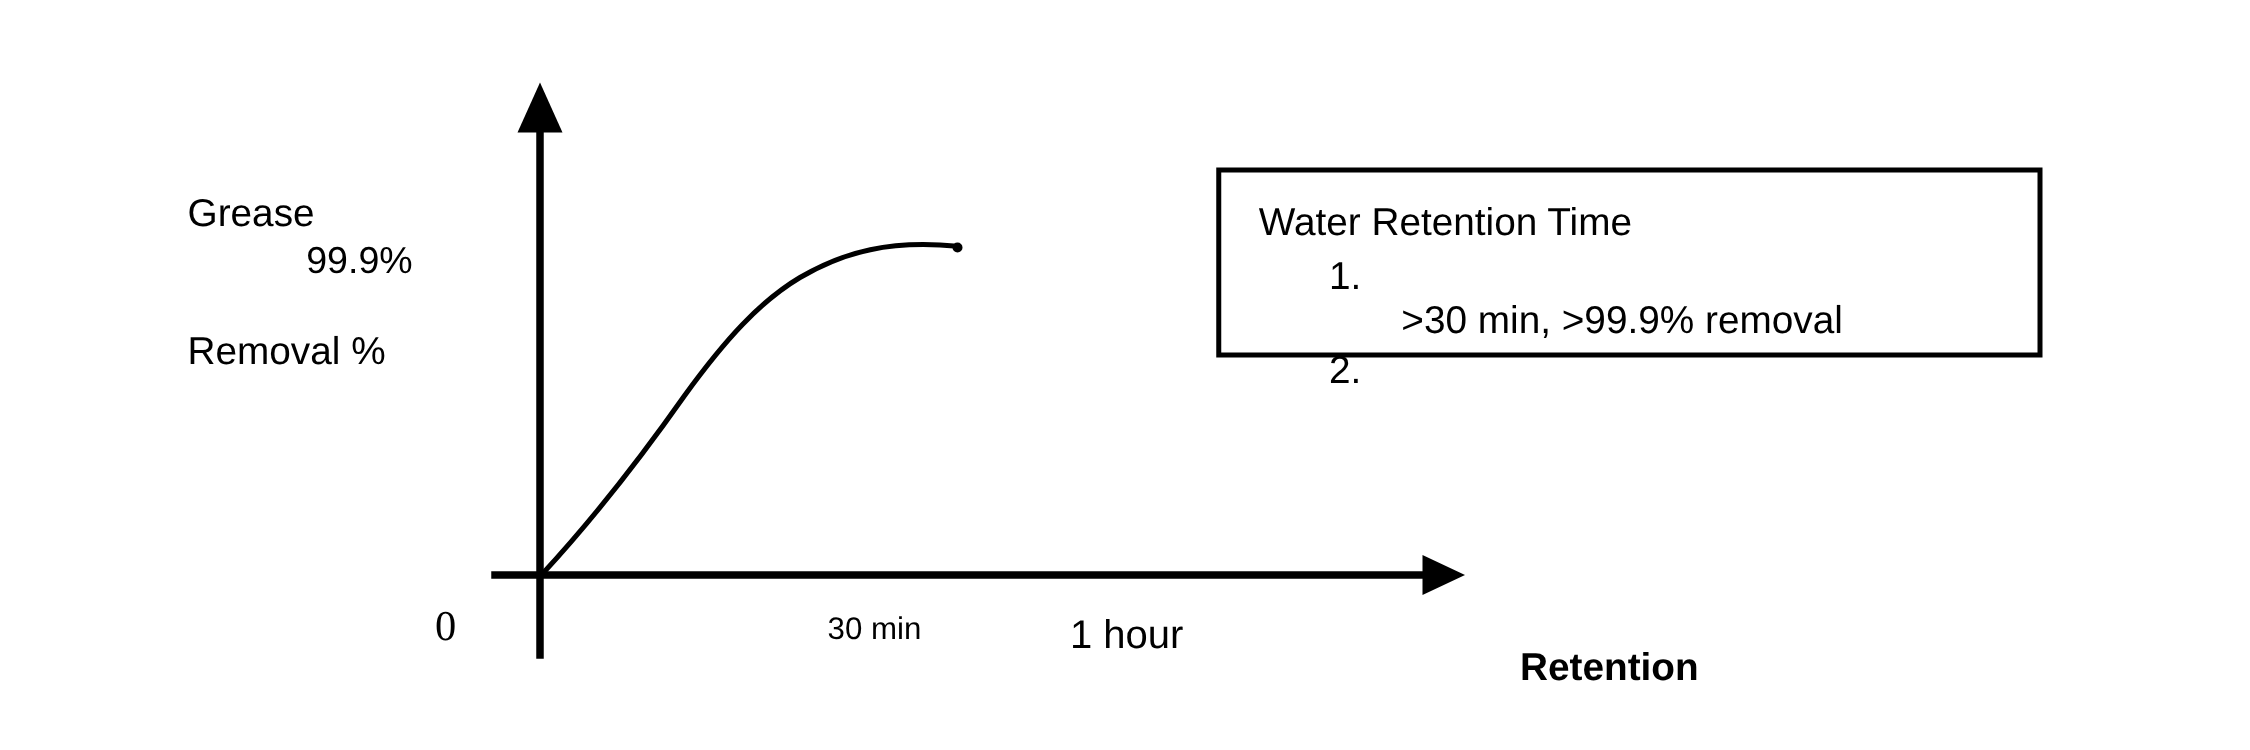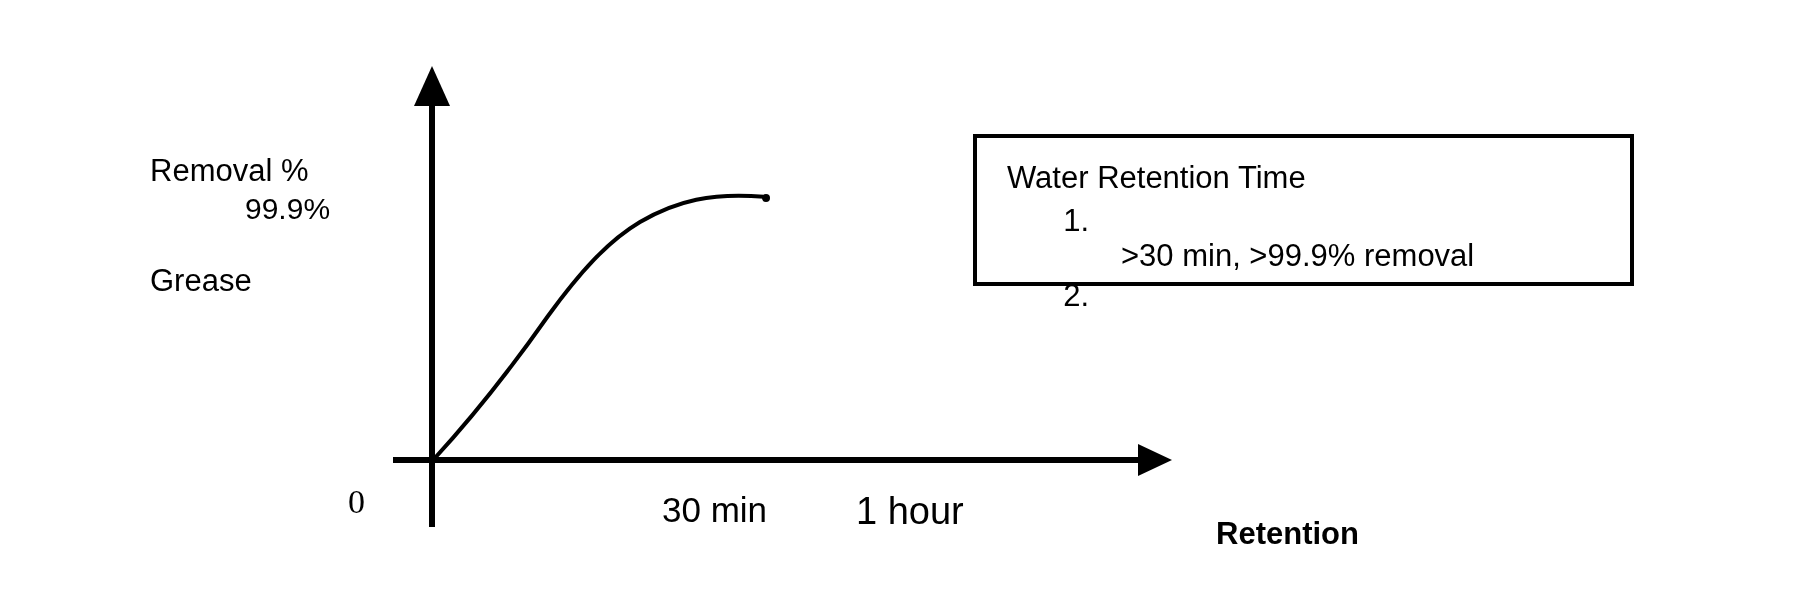"Removal %" span.ln { order: before "Grease" -> after "Grease" }
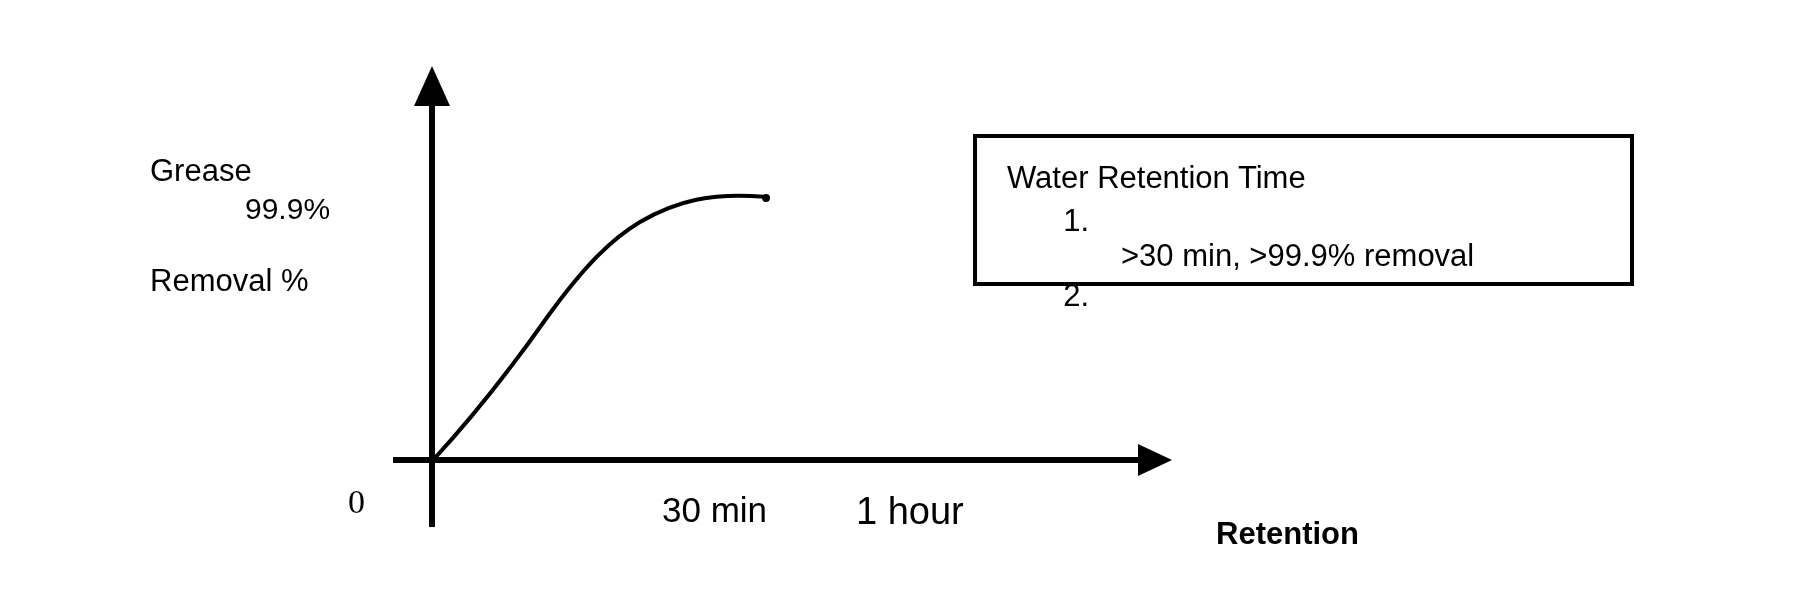"30 min" #x-tick-30min { font-size: 35px -> 25px }
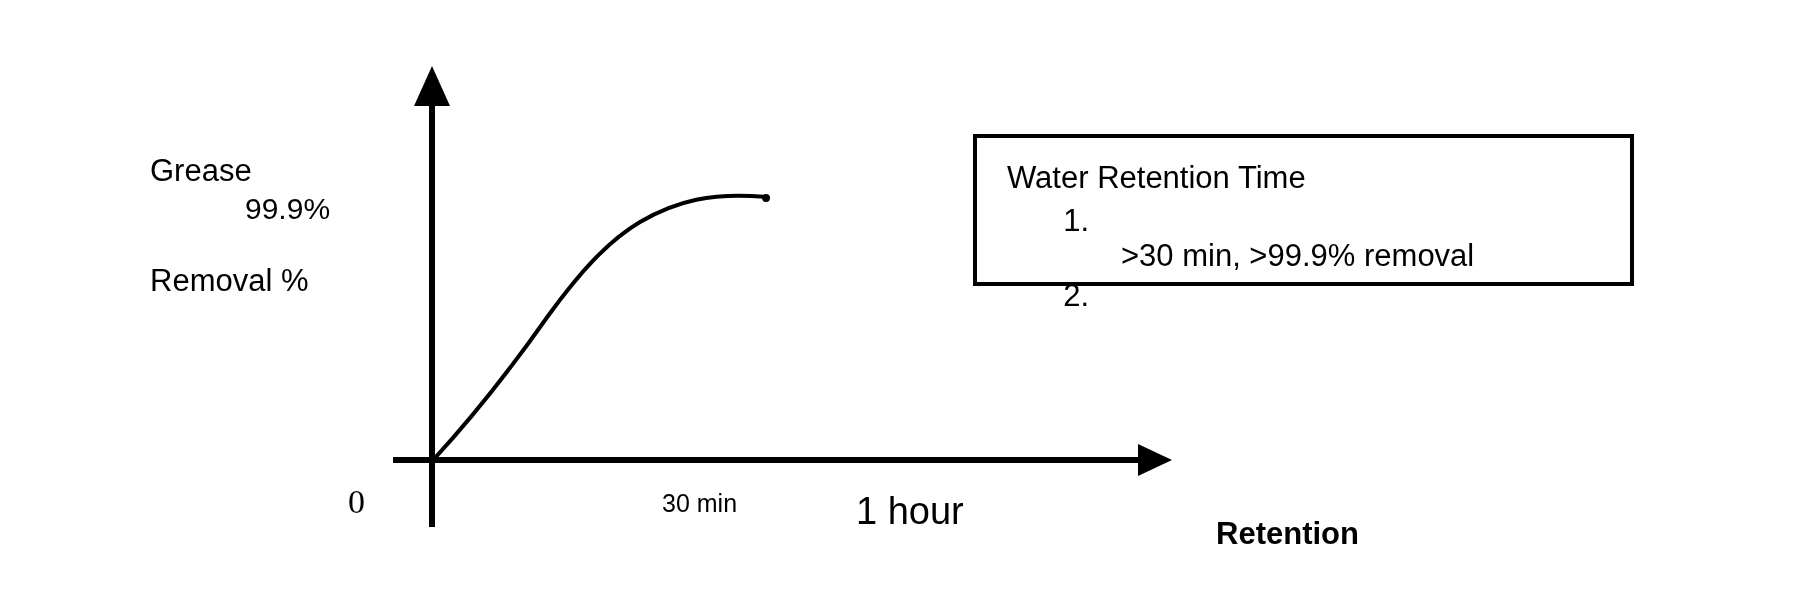"1 hour" #x-tick-1hour { font-size: 38px -> 32px }
